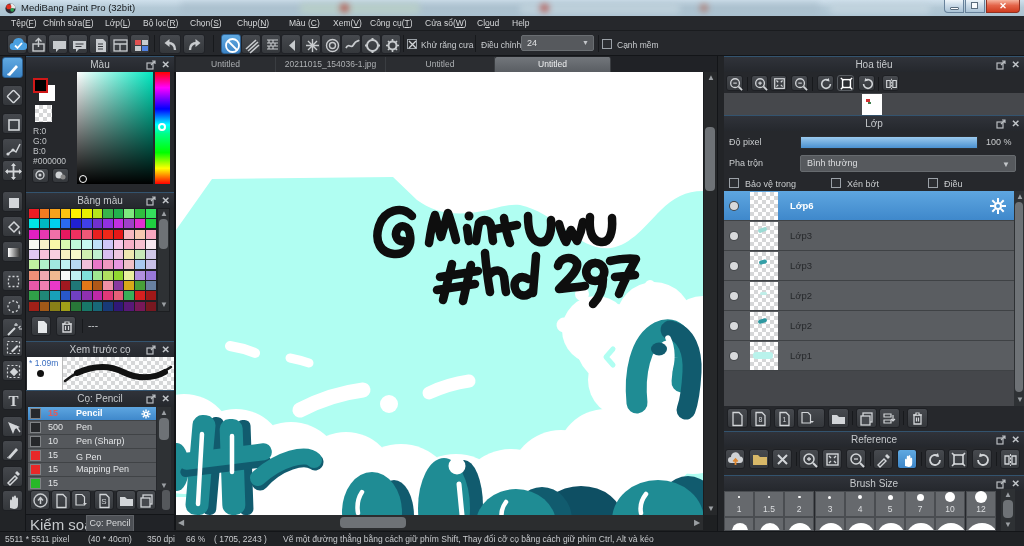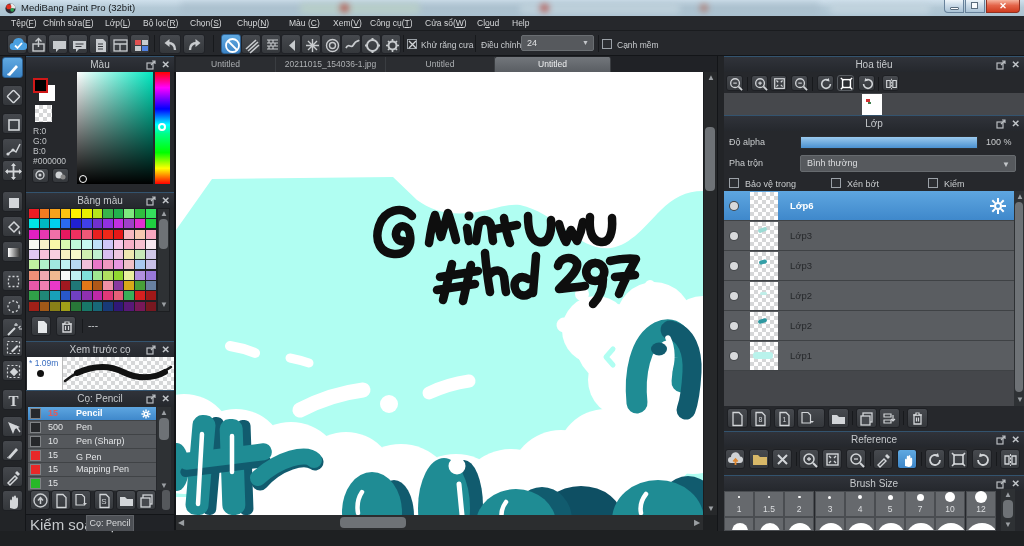"Độ alpha" span.abs { text: alpha -> pixel }
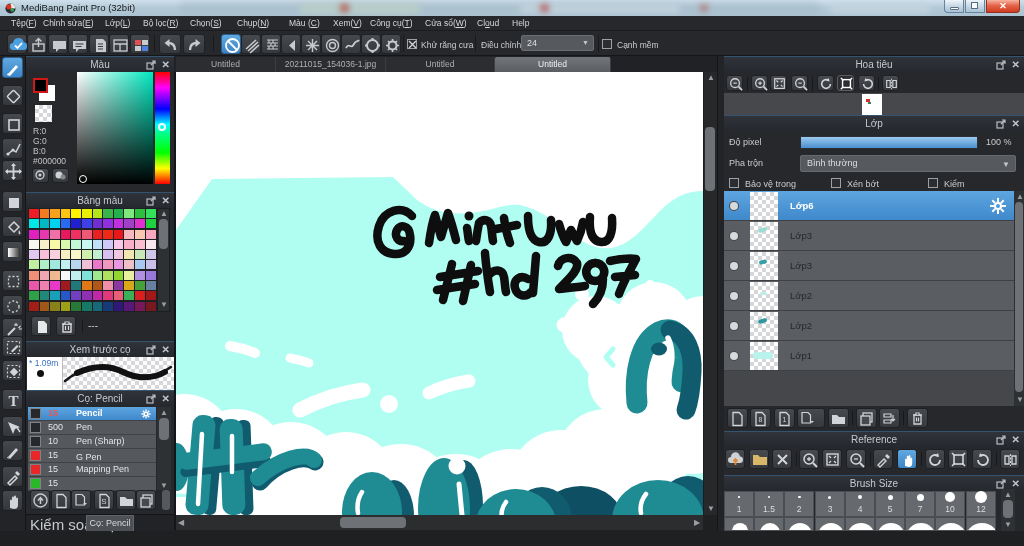"Kiểm" span.abs { text: Kiểm -> Điều }
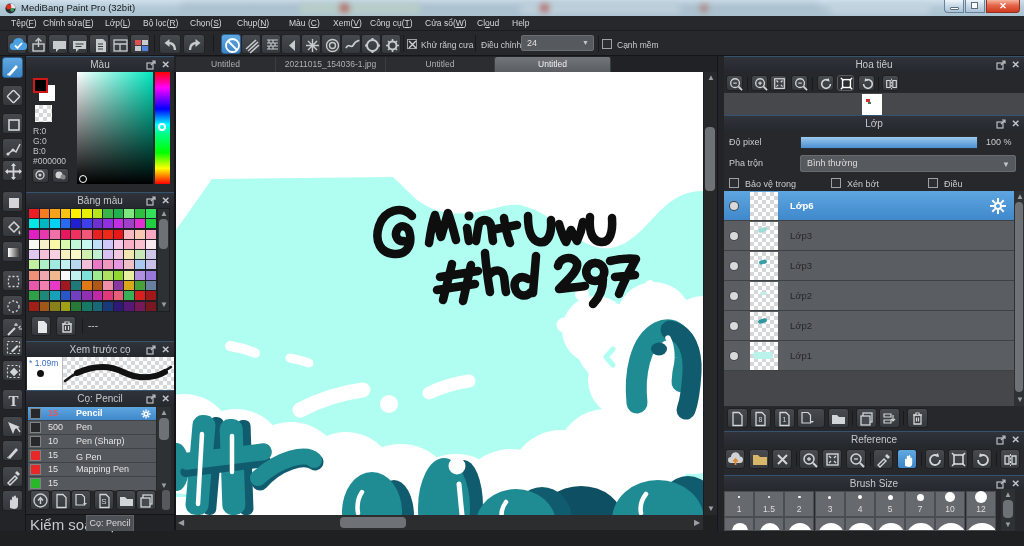"5511 * 5511 pixel" div.abs { html: none -> <div> <span>5511 * 5511 pixel</span> <span>(40 * 40cm)</span> <span>350 dpi</span> <span>66 %</span> <span>( 1705, 2243 )</span> <span>Vẽ một đường thẳng bằng cách giữ phím Shift, Thay đổi cỡ cọ bằng cách giữ phím Ctrl, Alt và kéo</span> </div> }
